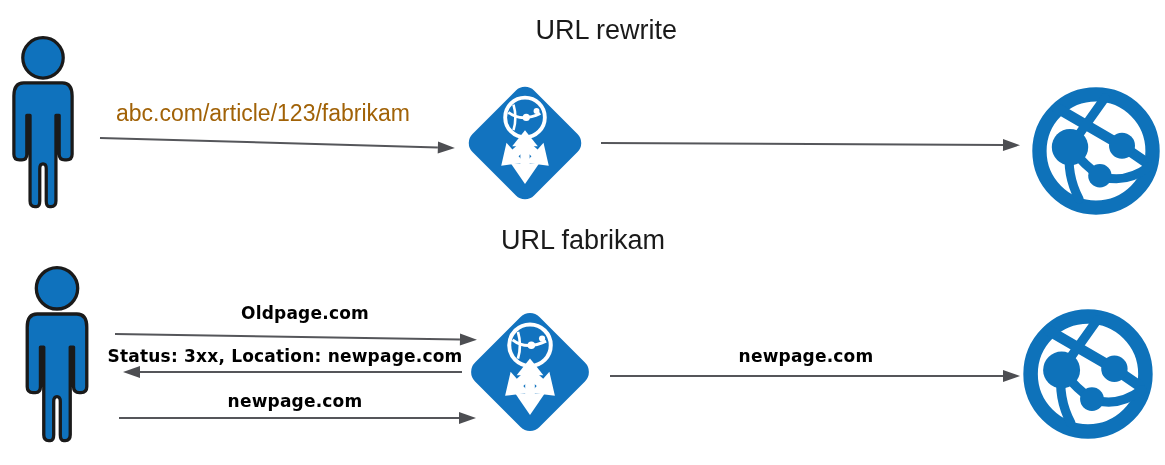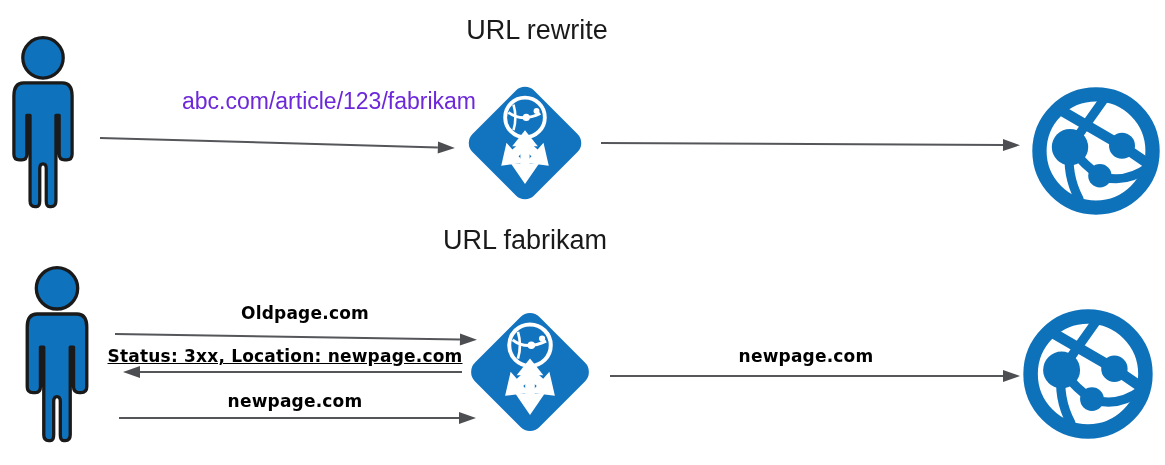"URL rewrite" .section-title { text-align: center -> right }
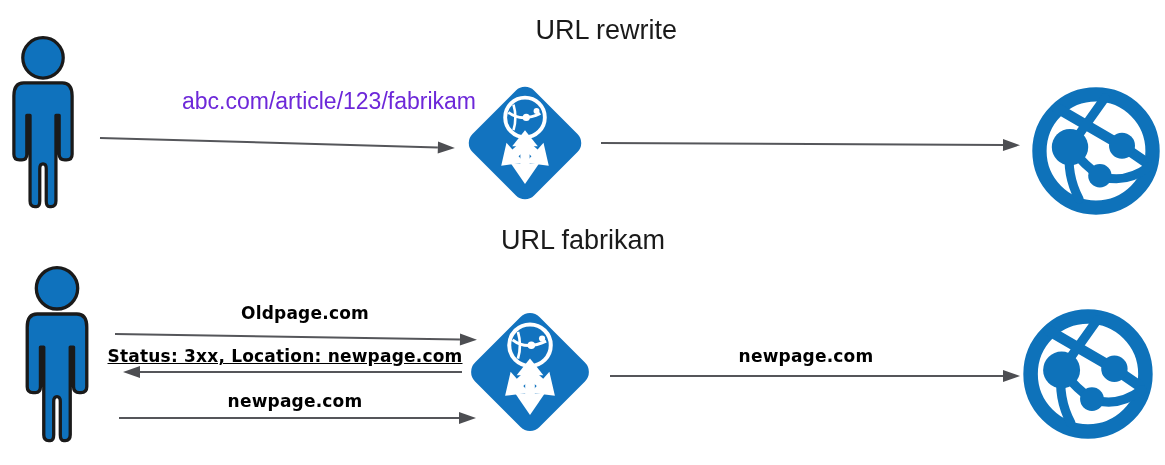"abc.com/article/123/fabrikam" .url-label { color: #6d28d9 -> #a16207; margin-top: none -> 12px; text-align: right -> left }
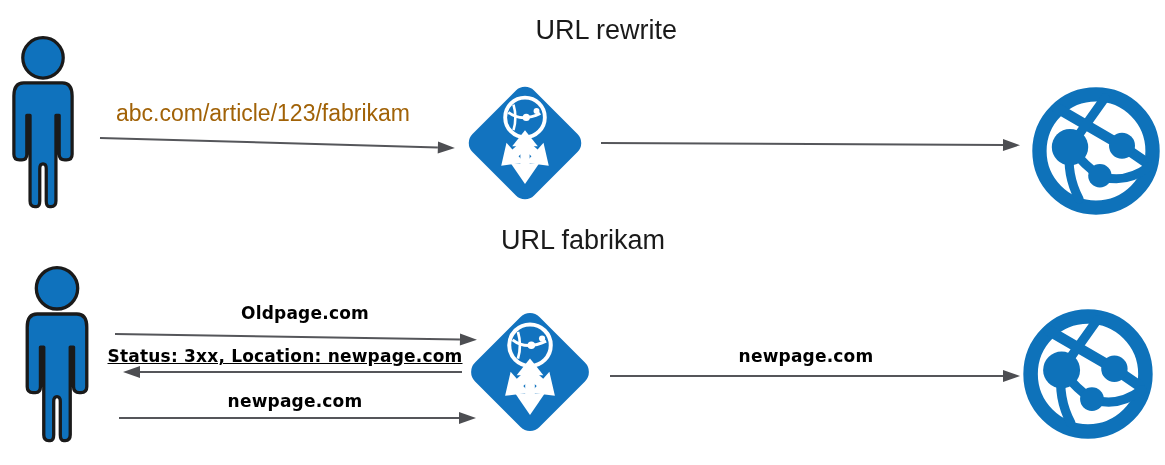"Status: 3xx, Location: newpage.com" div.url-label-bold { text-decoration: underline -> none }
